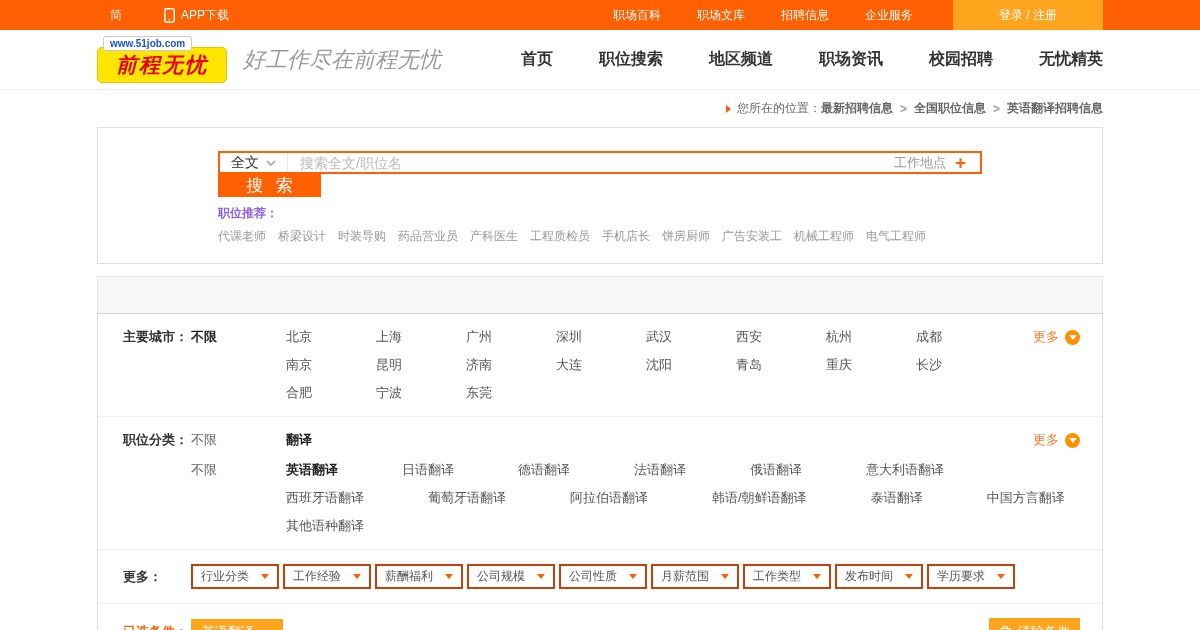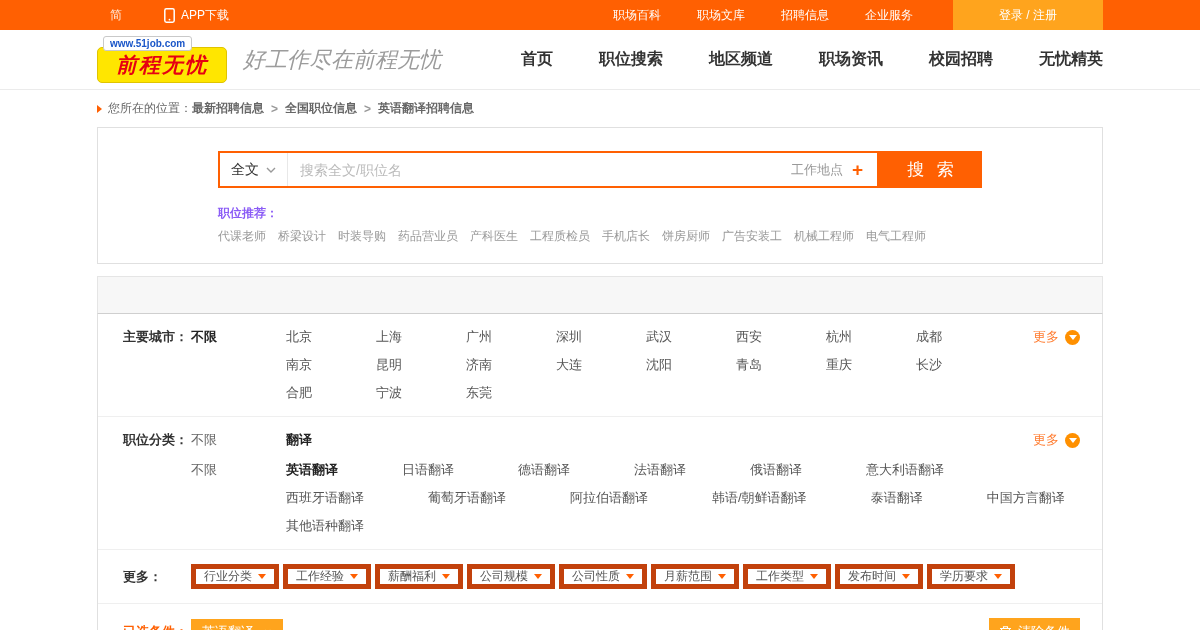"您所在的位置：" .breadcrumb { justify-content: none -> flex-end }
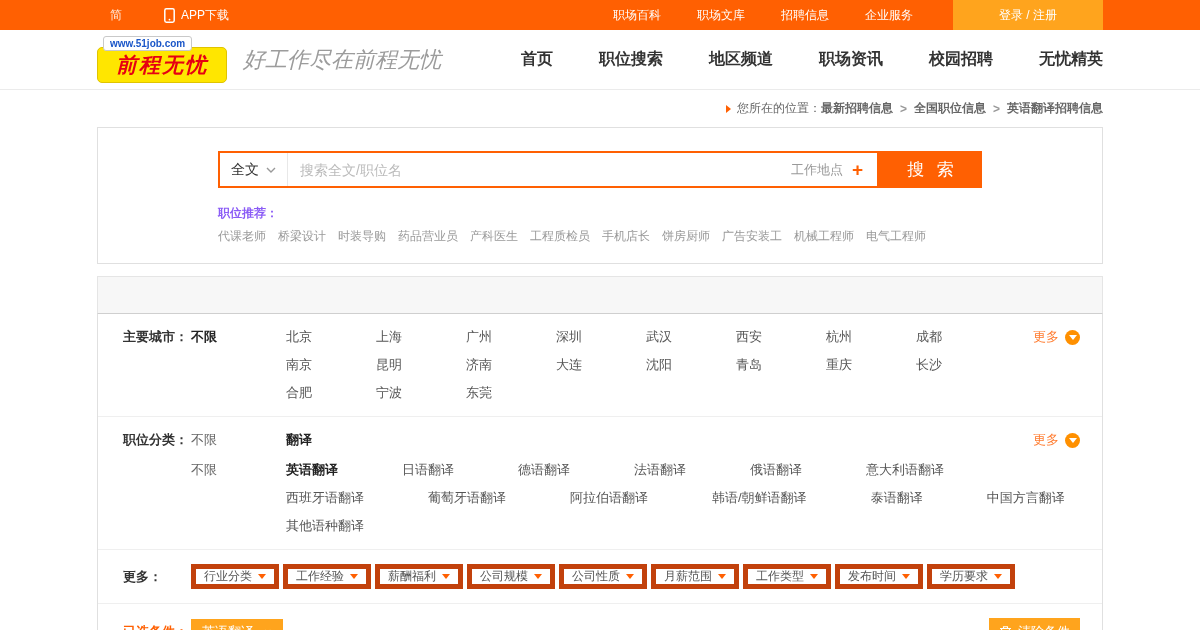"全文" .search-bar { flex-direction: none -> column }
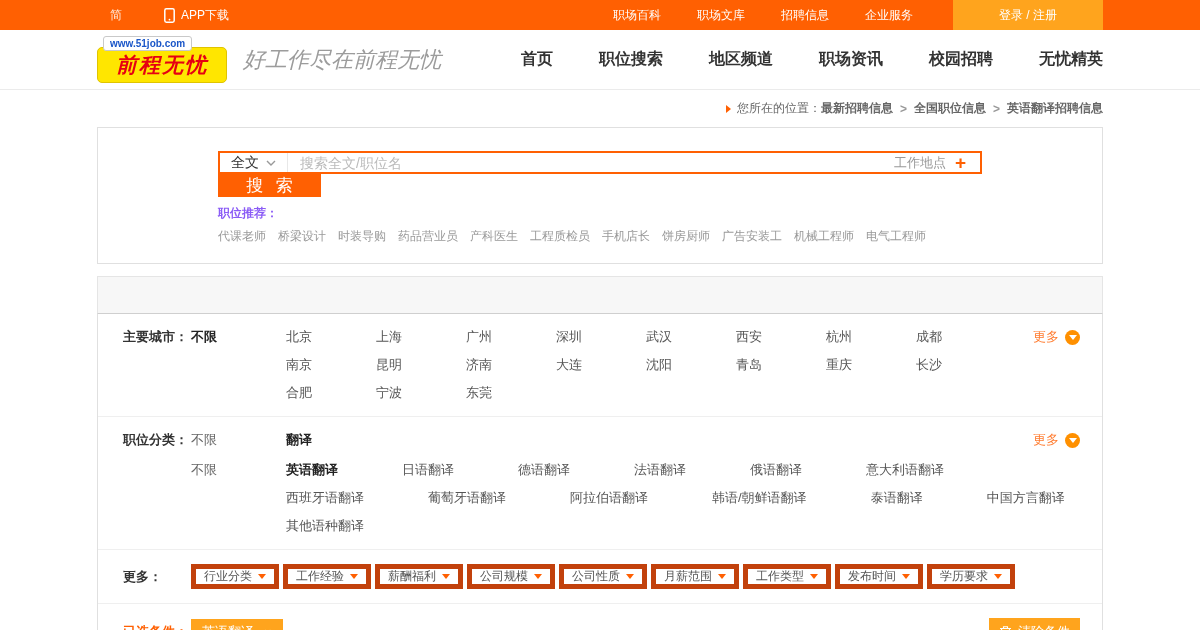"行业分类" .dd { border: 5px solid #c2410c -> 2px solid #c2410c }
